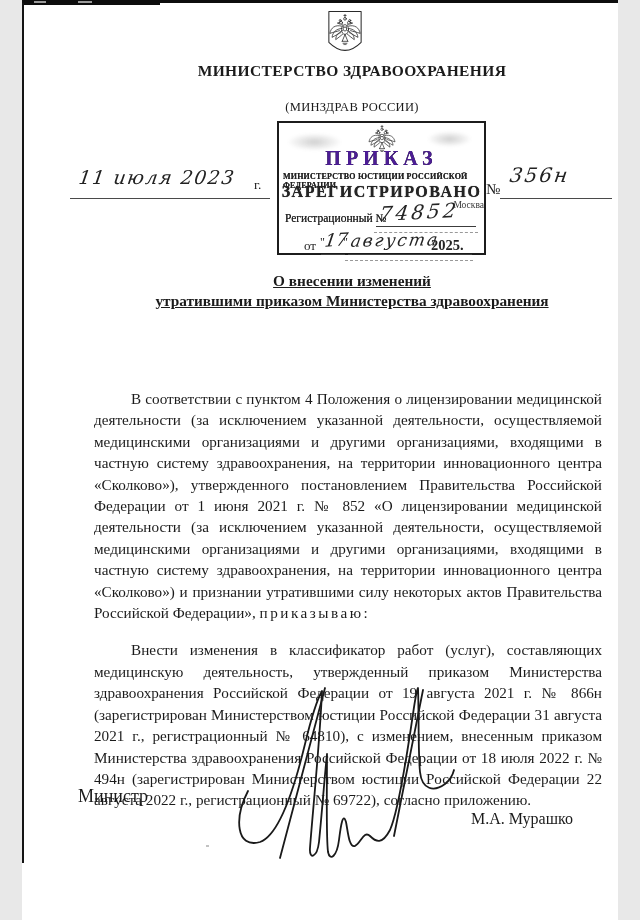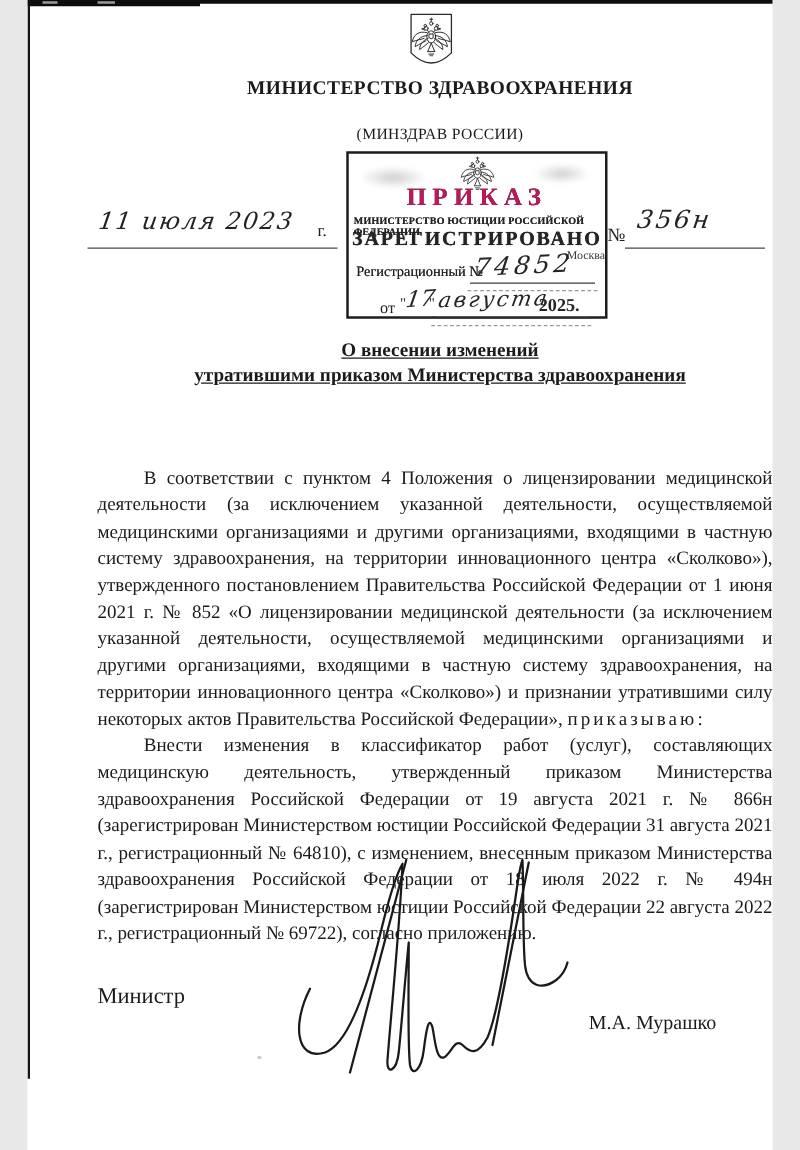"ПРИКАЗ" .doc-type { color: #be185d -> #4c1d95 }
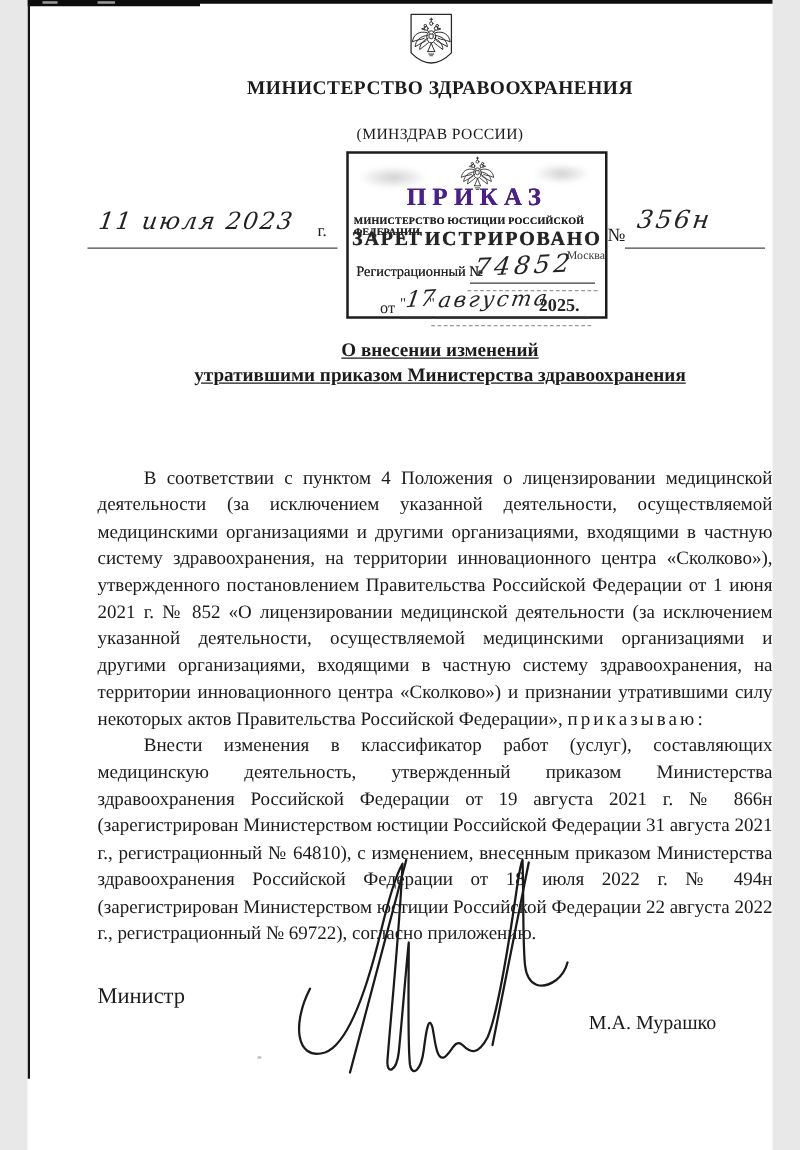"В соответствии с пунктом 4" .body-text p { margin: 0 -> 16px }
